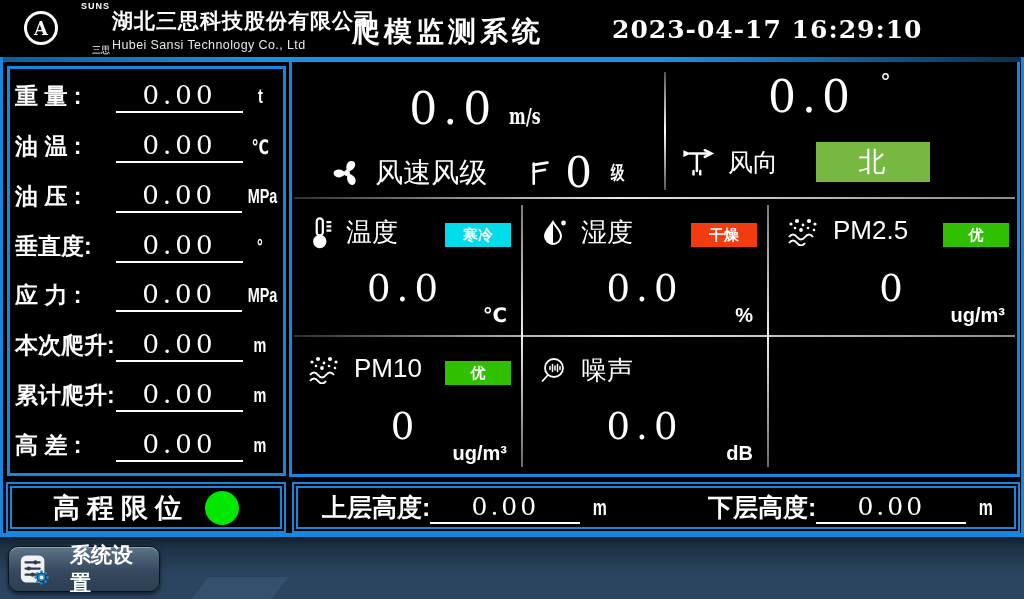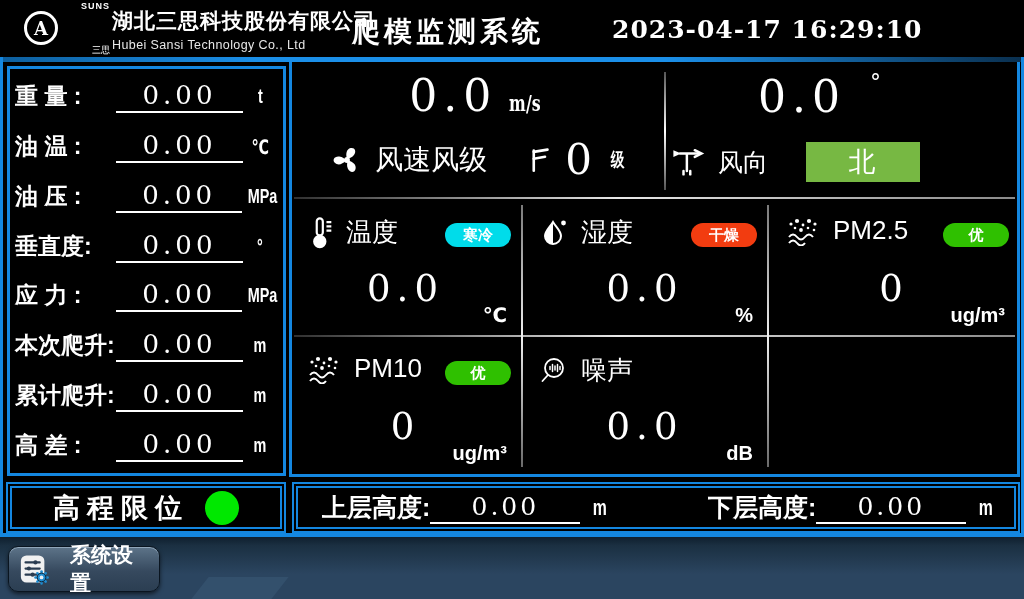"0.0 m/s" .wind-speed { top: 0 -> 13px }
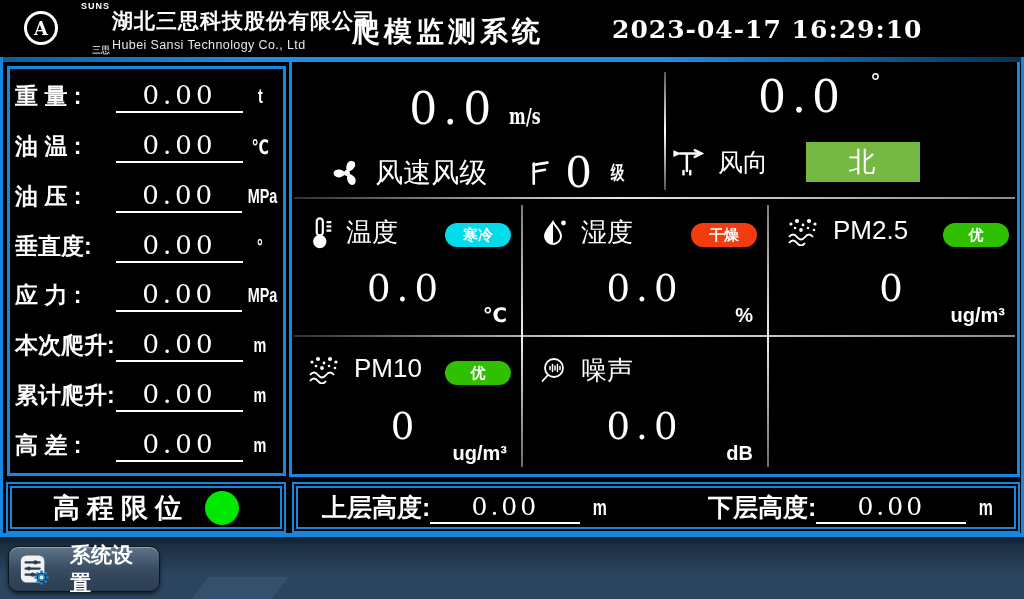"0.0 °" .wind-dir { left: 352px -> 362px }
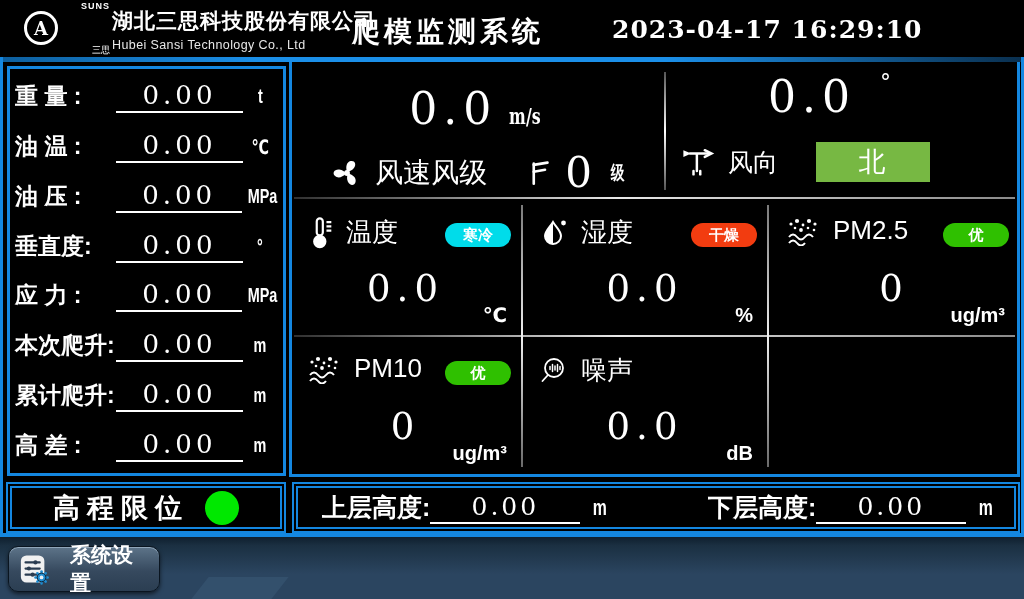"寒冷" .cell-badge { border-radius: 12px -> none }
